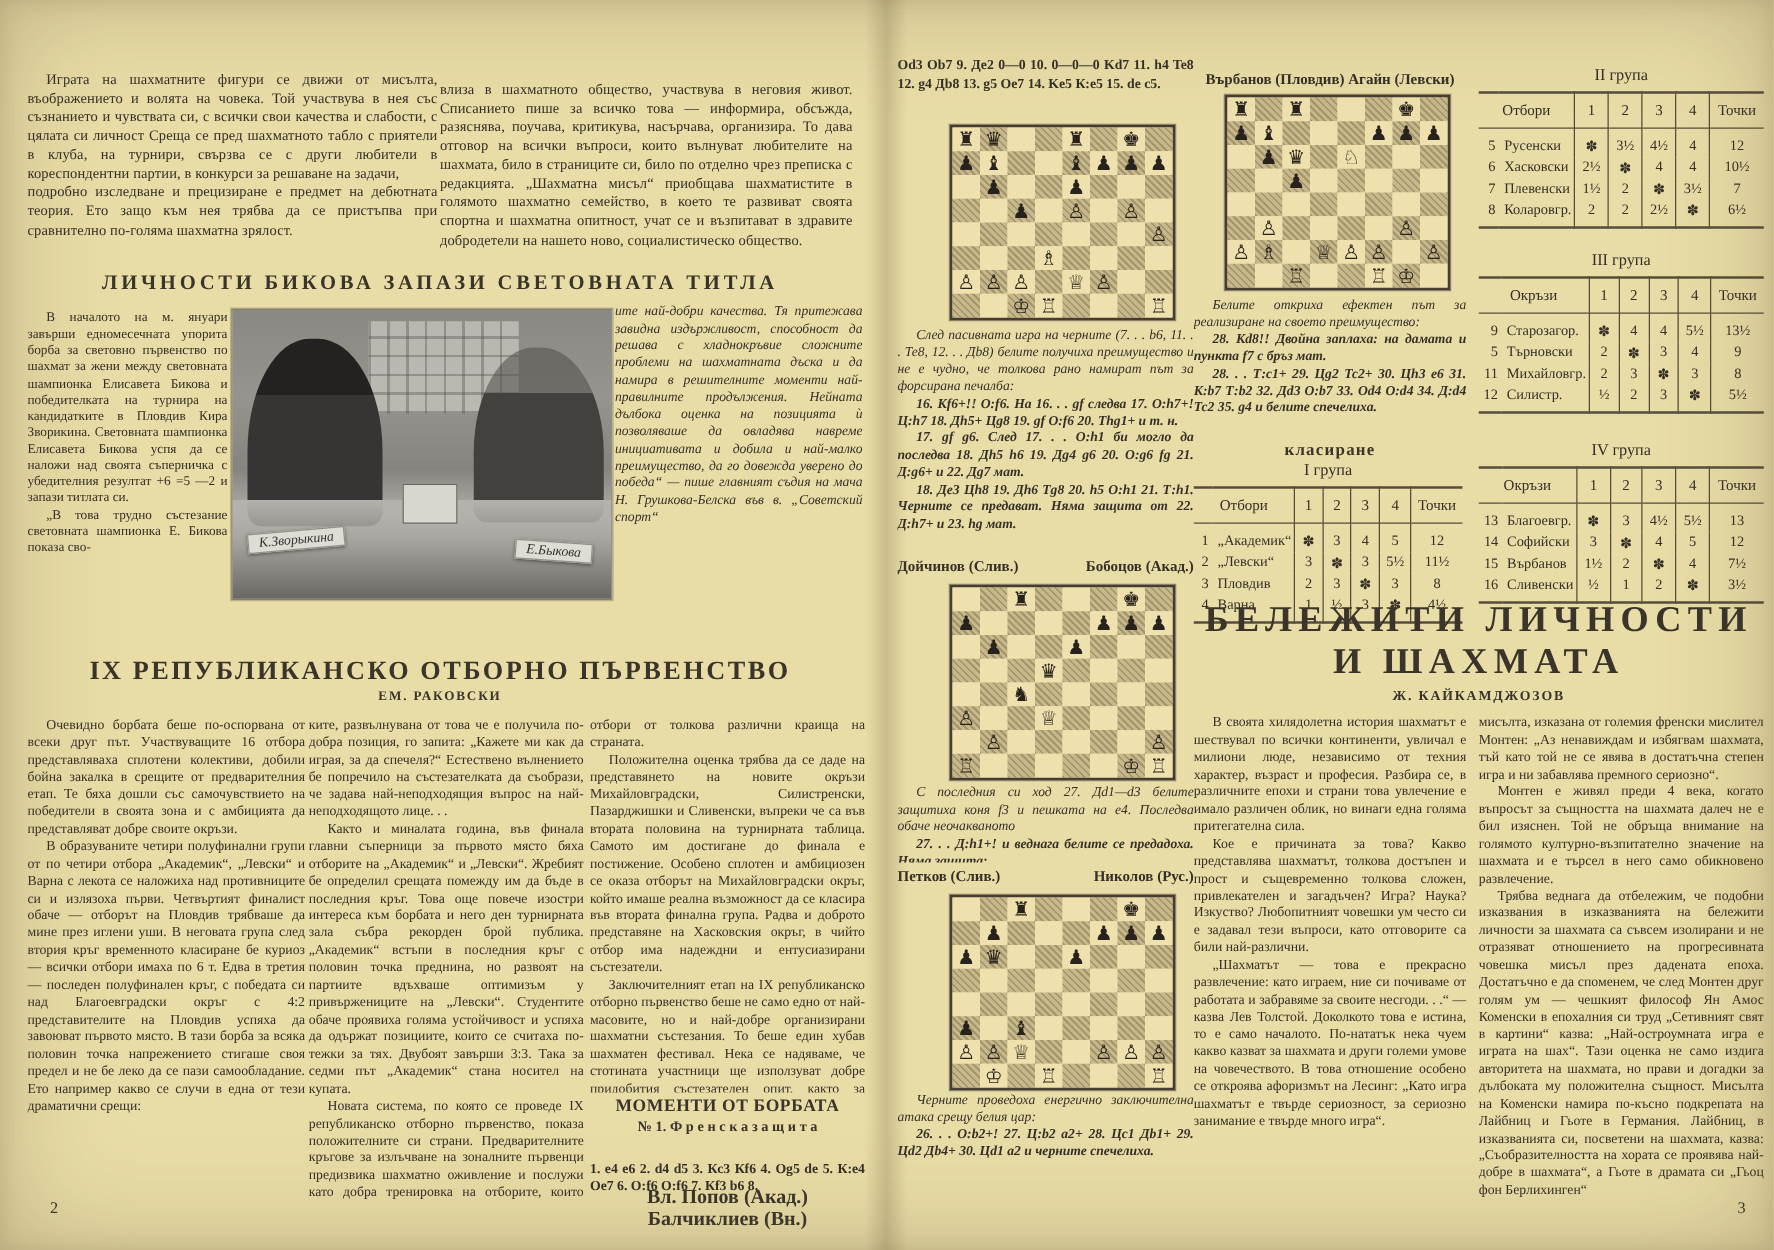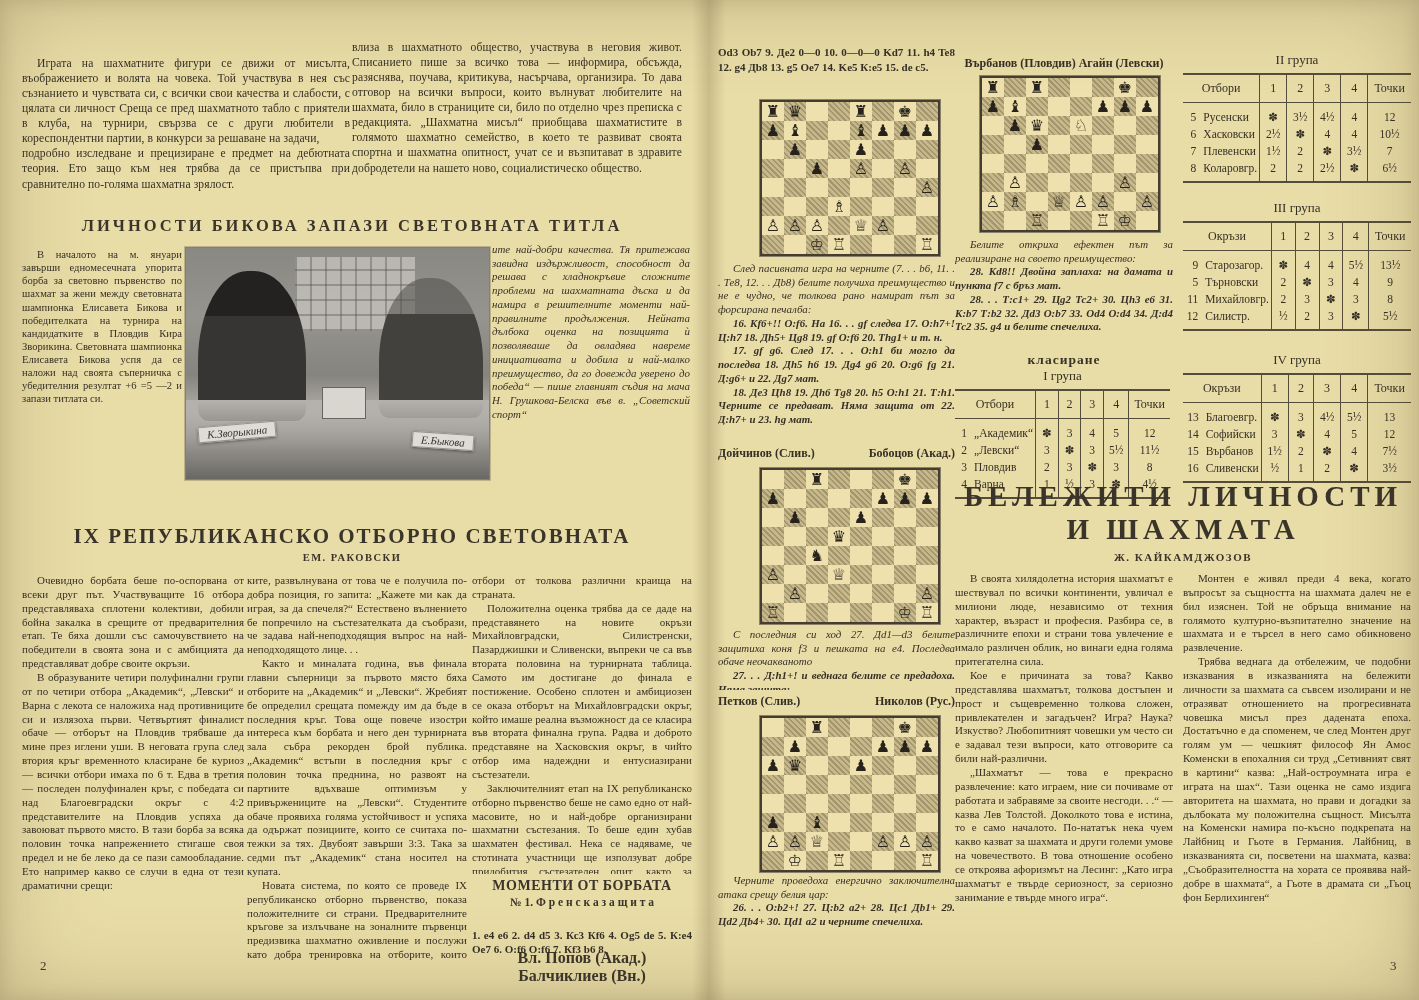"влиза в шахматното общество, участвува" div.blk { top: 40px -> 64px }
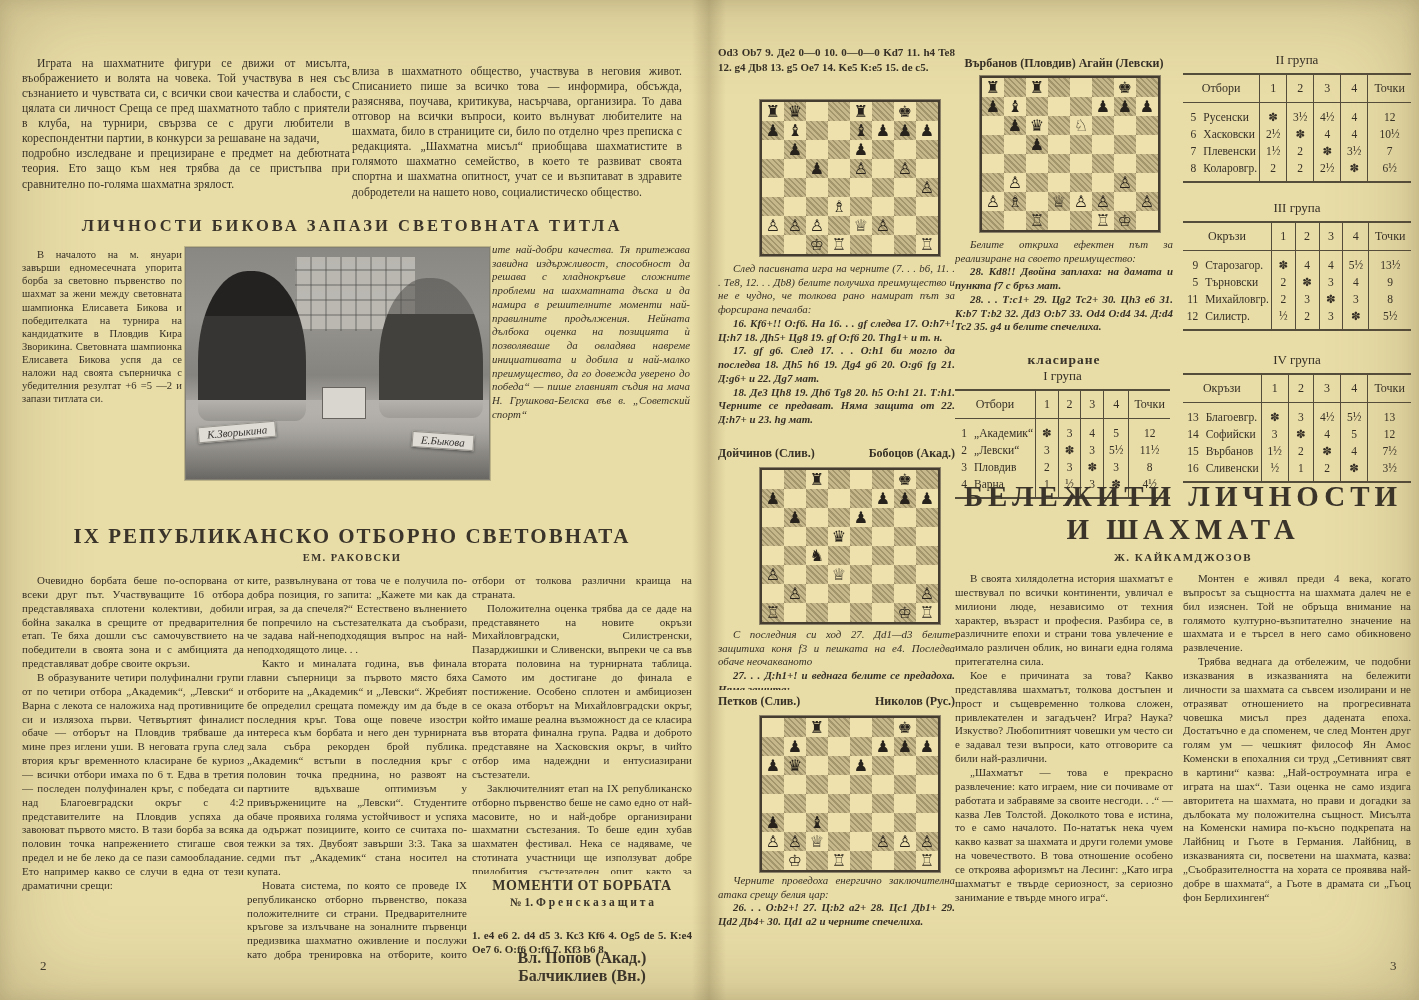"„В това трудно състезание световната" p.p { html: none -> <p>„В това трудно състезание световната шампионка Е. Бикова показа сво-</p> }
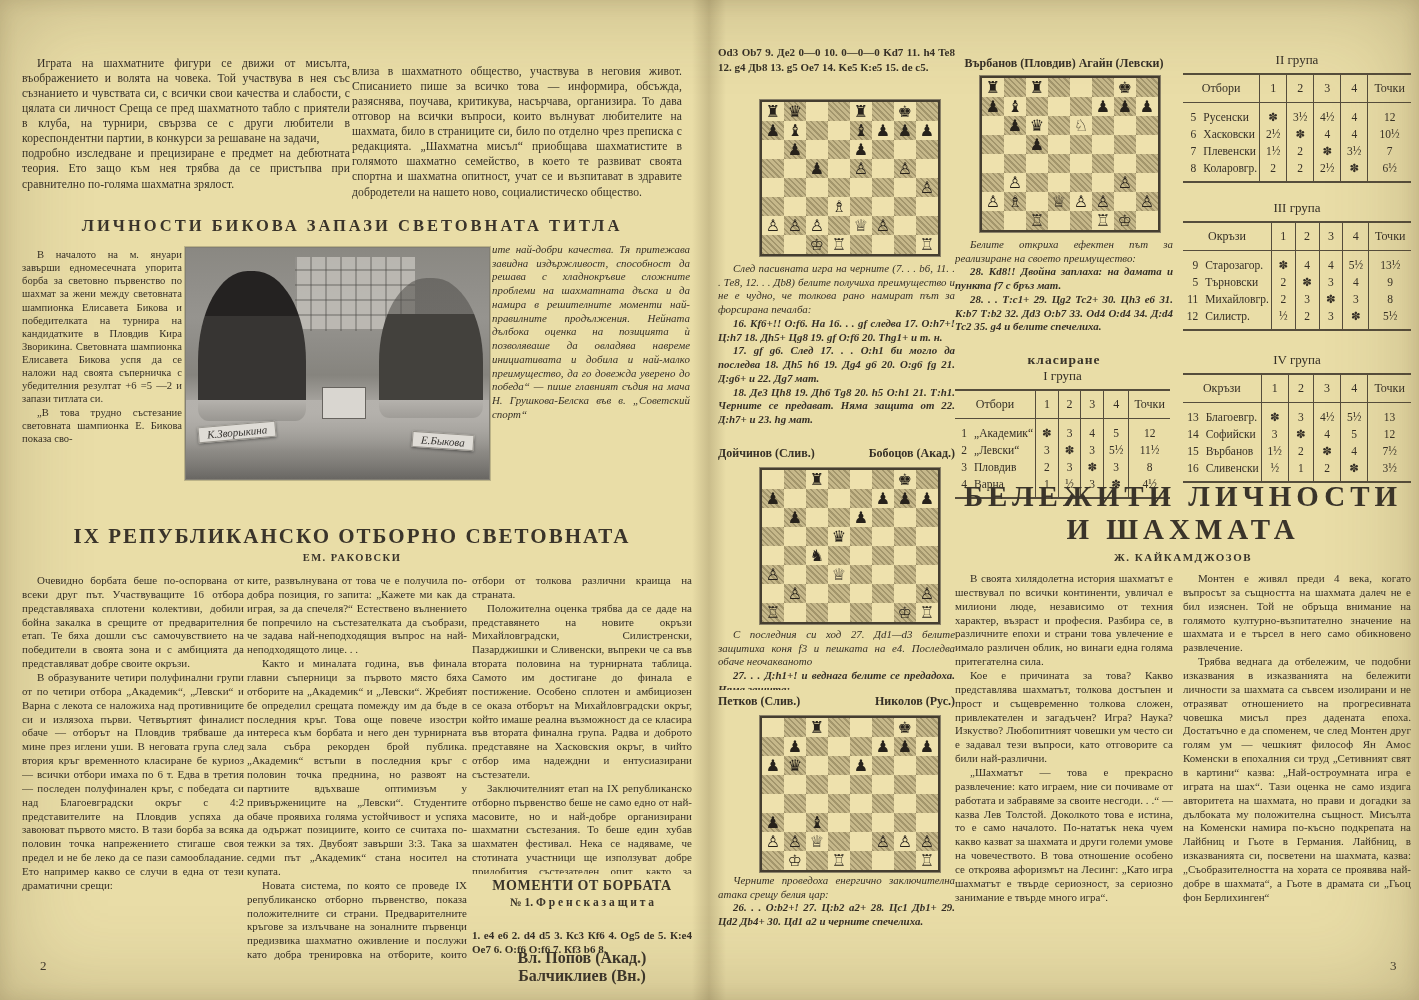"IX РЕПУБЛИКАНСКО ОТБОРНО СВЕТОВНАТА" div.h1 { text: СВЕТОВНАТА -> ПЪРВЕНСТВО }
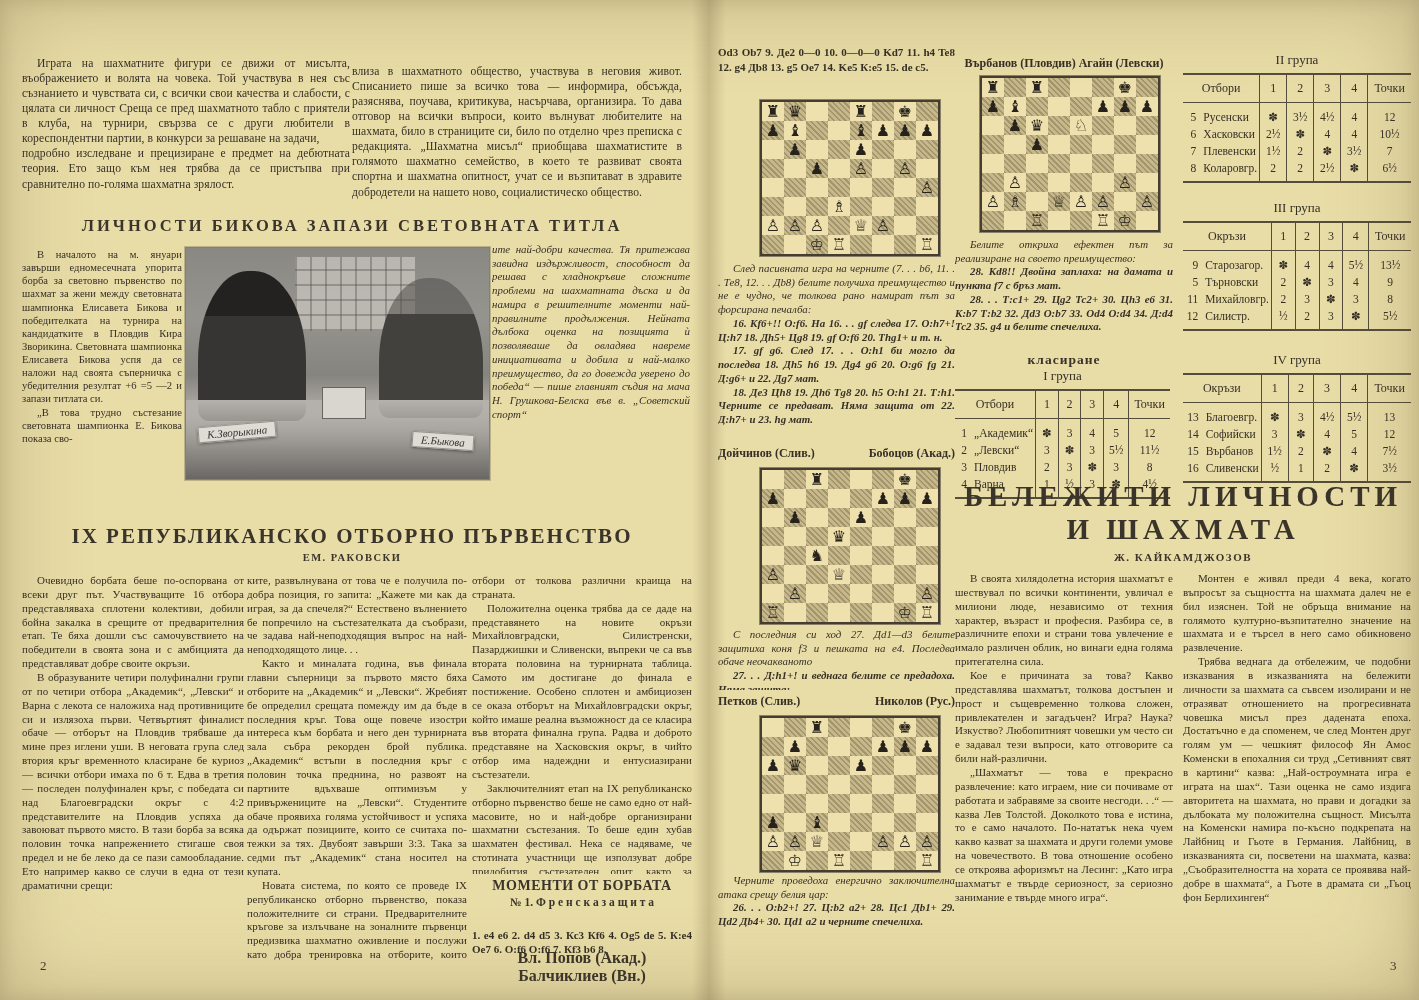"мисълта, изказана от големия френски" p.p { html: none -> <p>мисълта, изказана от големия френски мислител Монтен: „Аз ненавиждам и избягвам шахмата, тъй като той не се явява в достатъчна степен игра и ни забавлява премного сериозно“.</p> }
